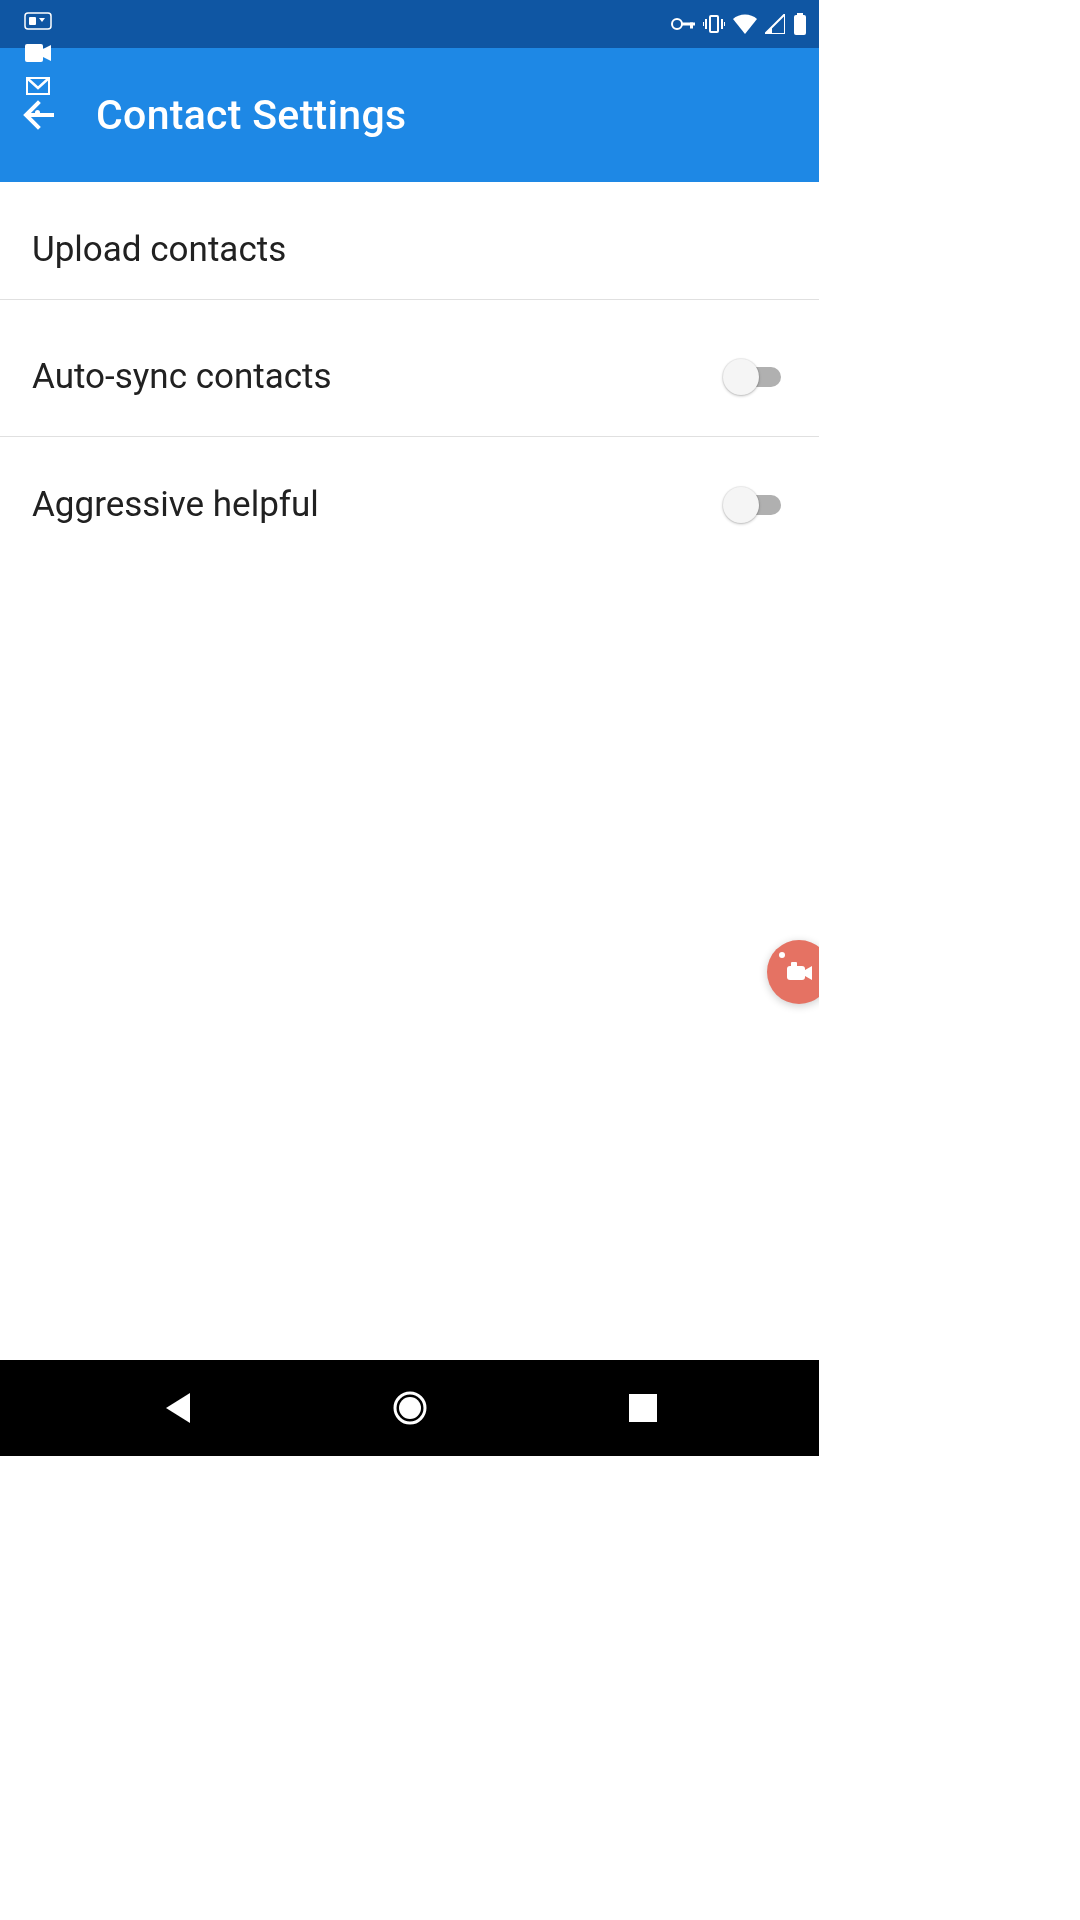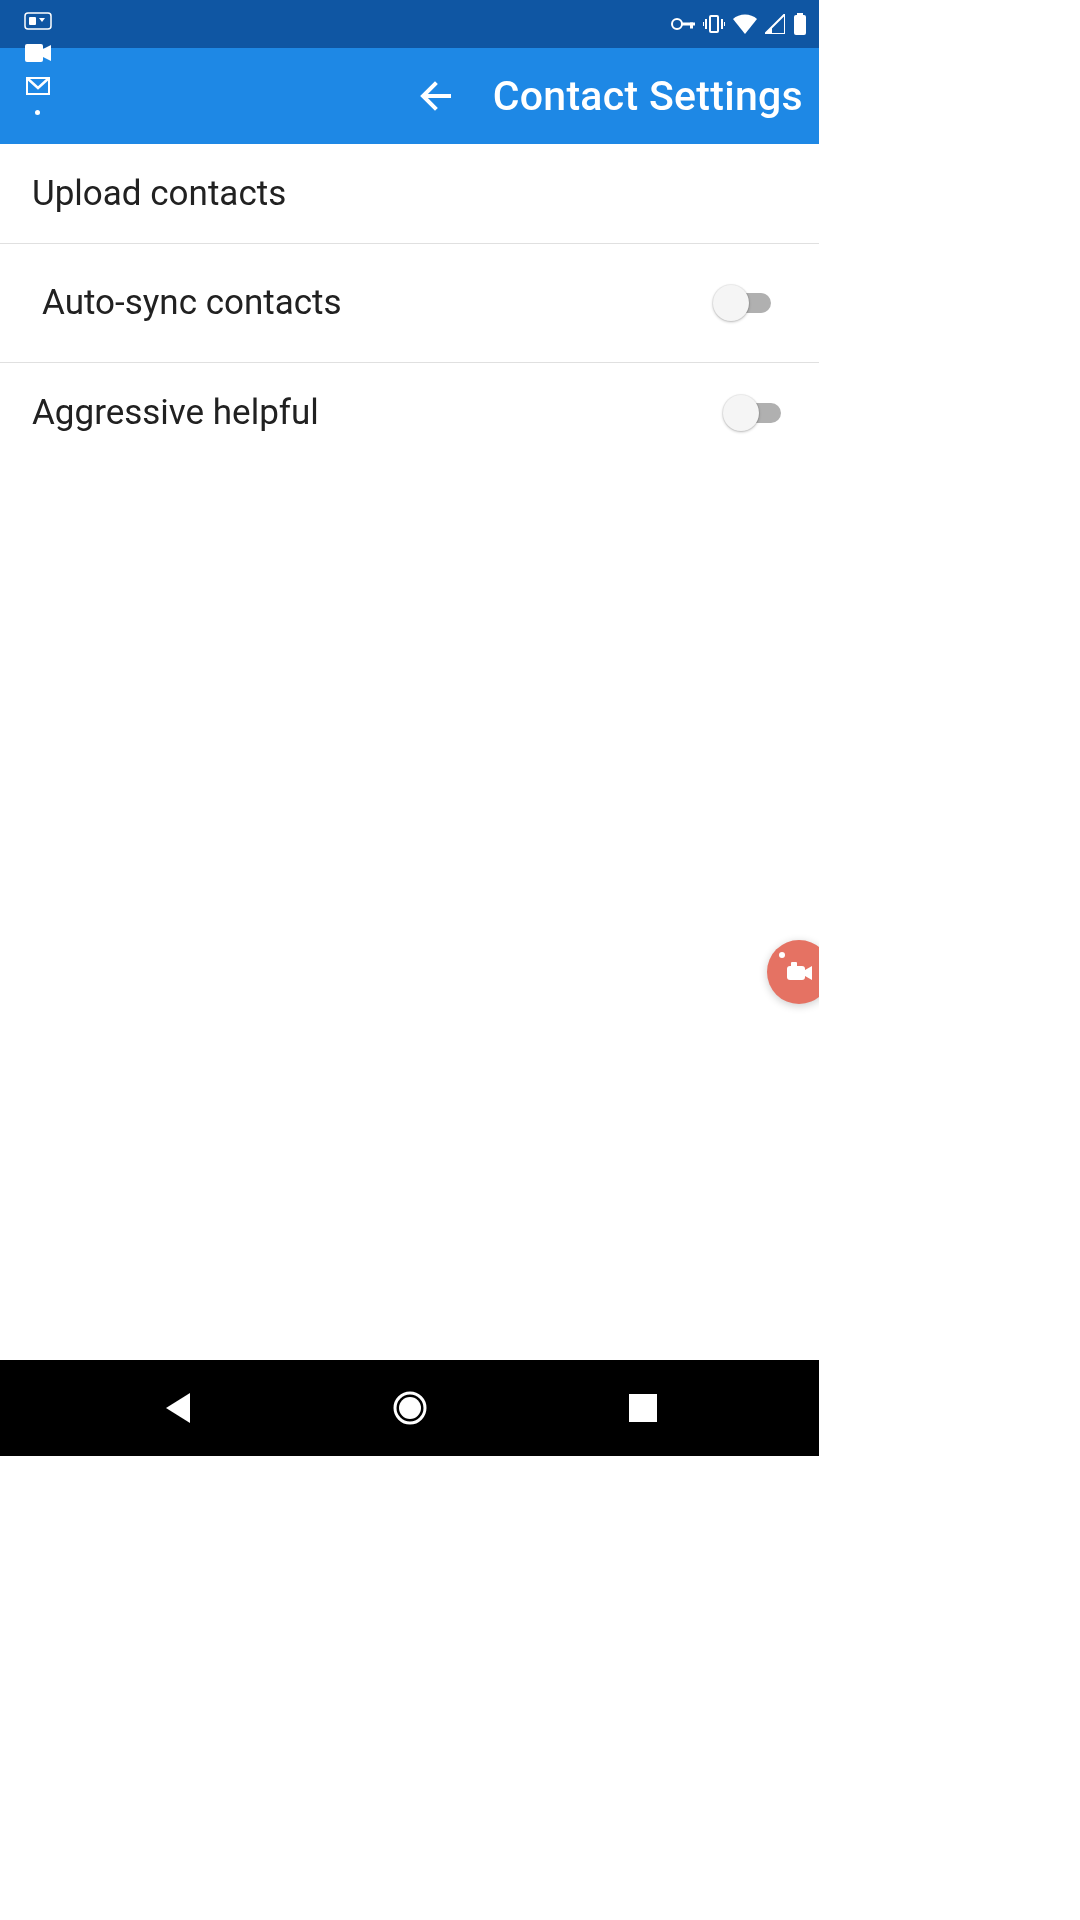"Contact Settings" .app-bar { height: 96px -> 134px; justify-content: flex-end -> none }
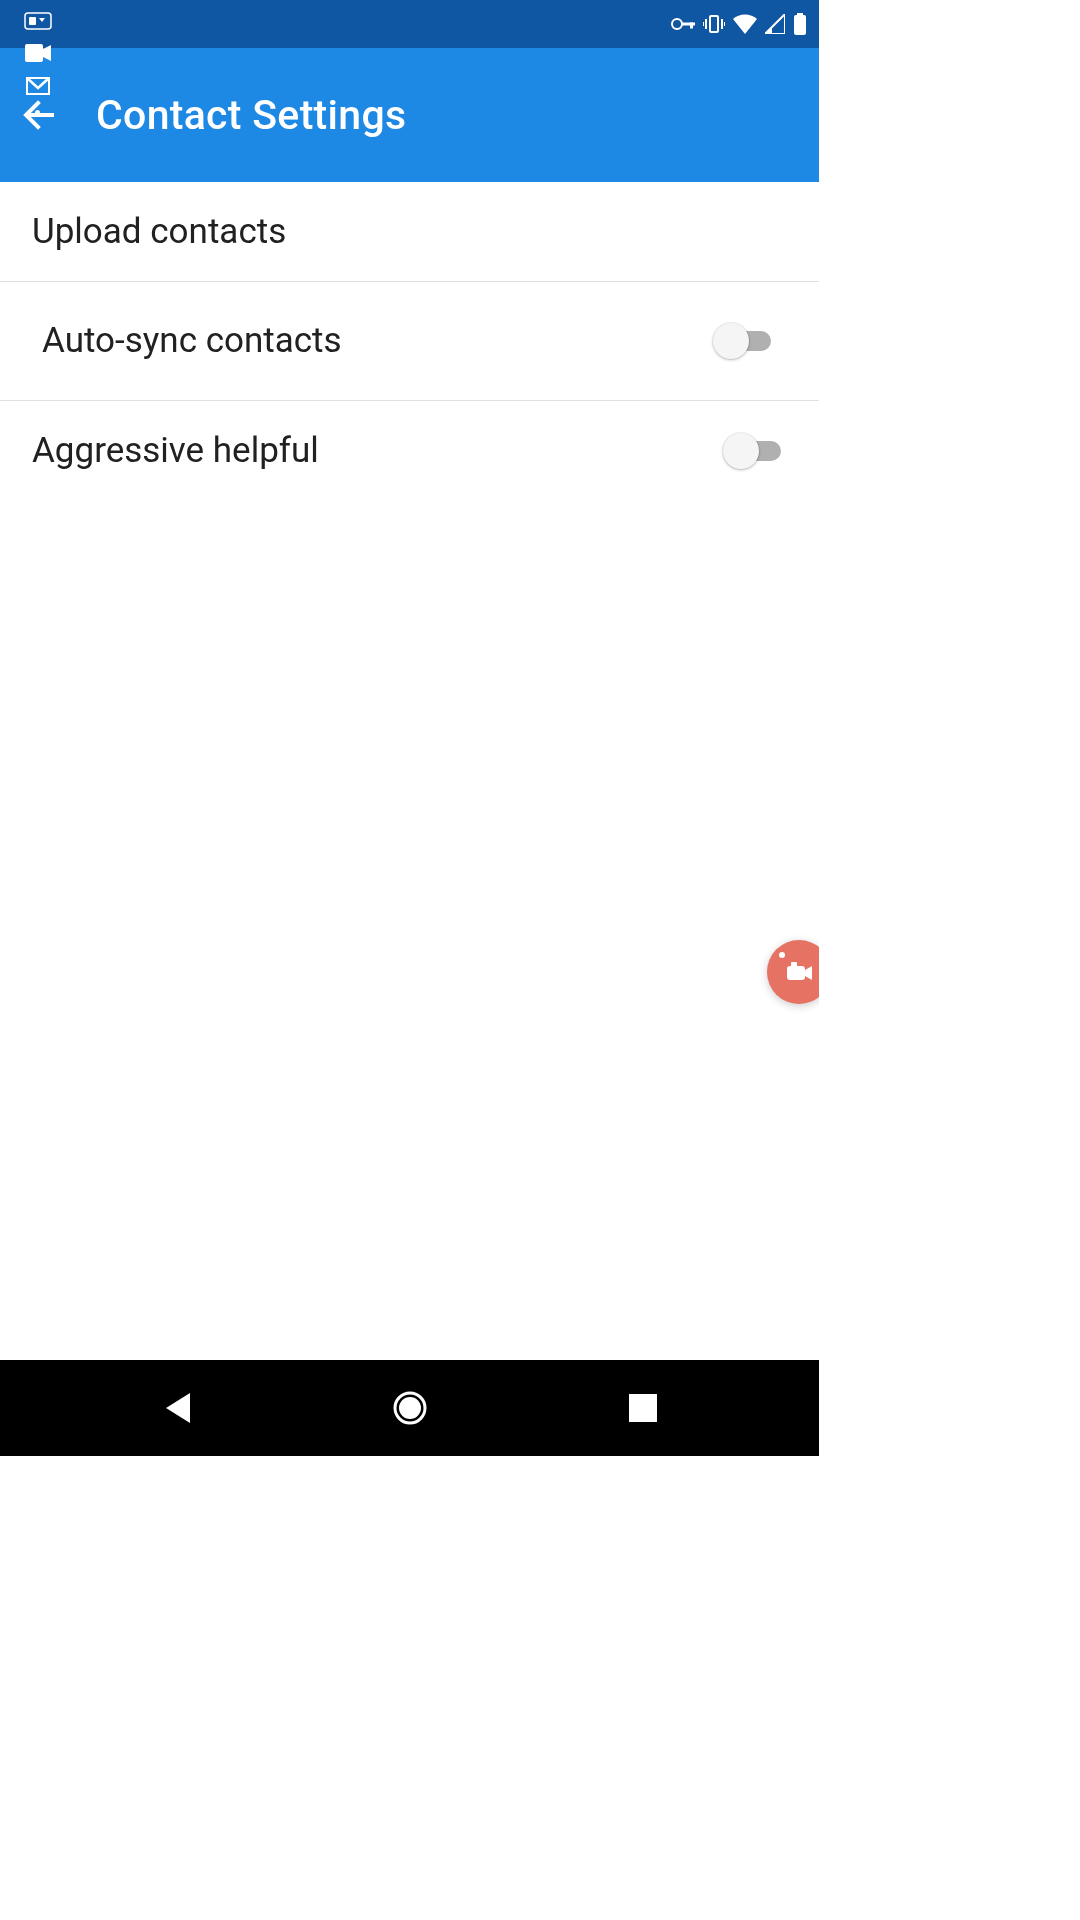"Upload contacts" .setting-row { margin-top: none -> 18px }
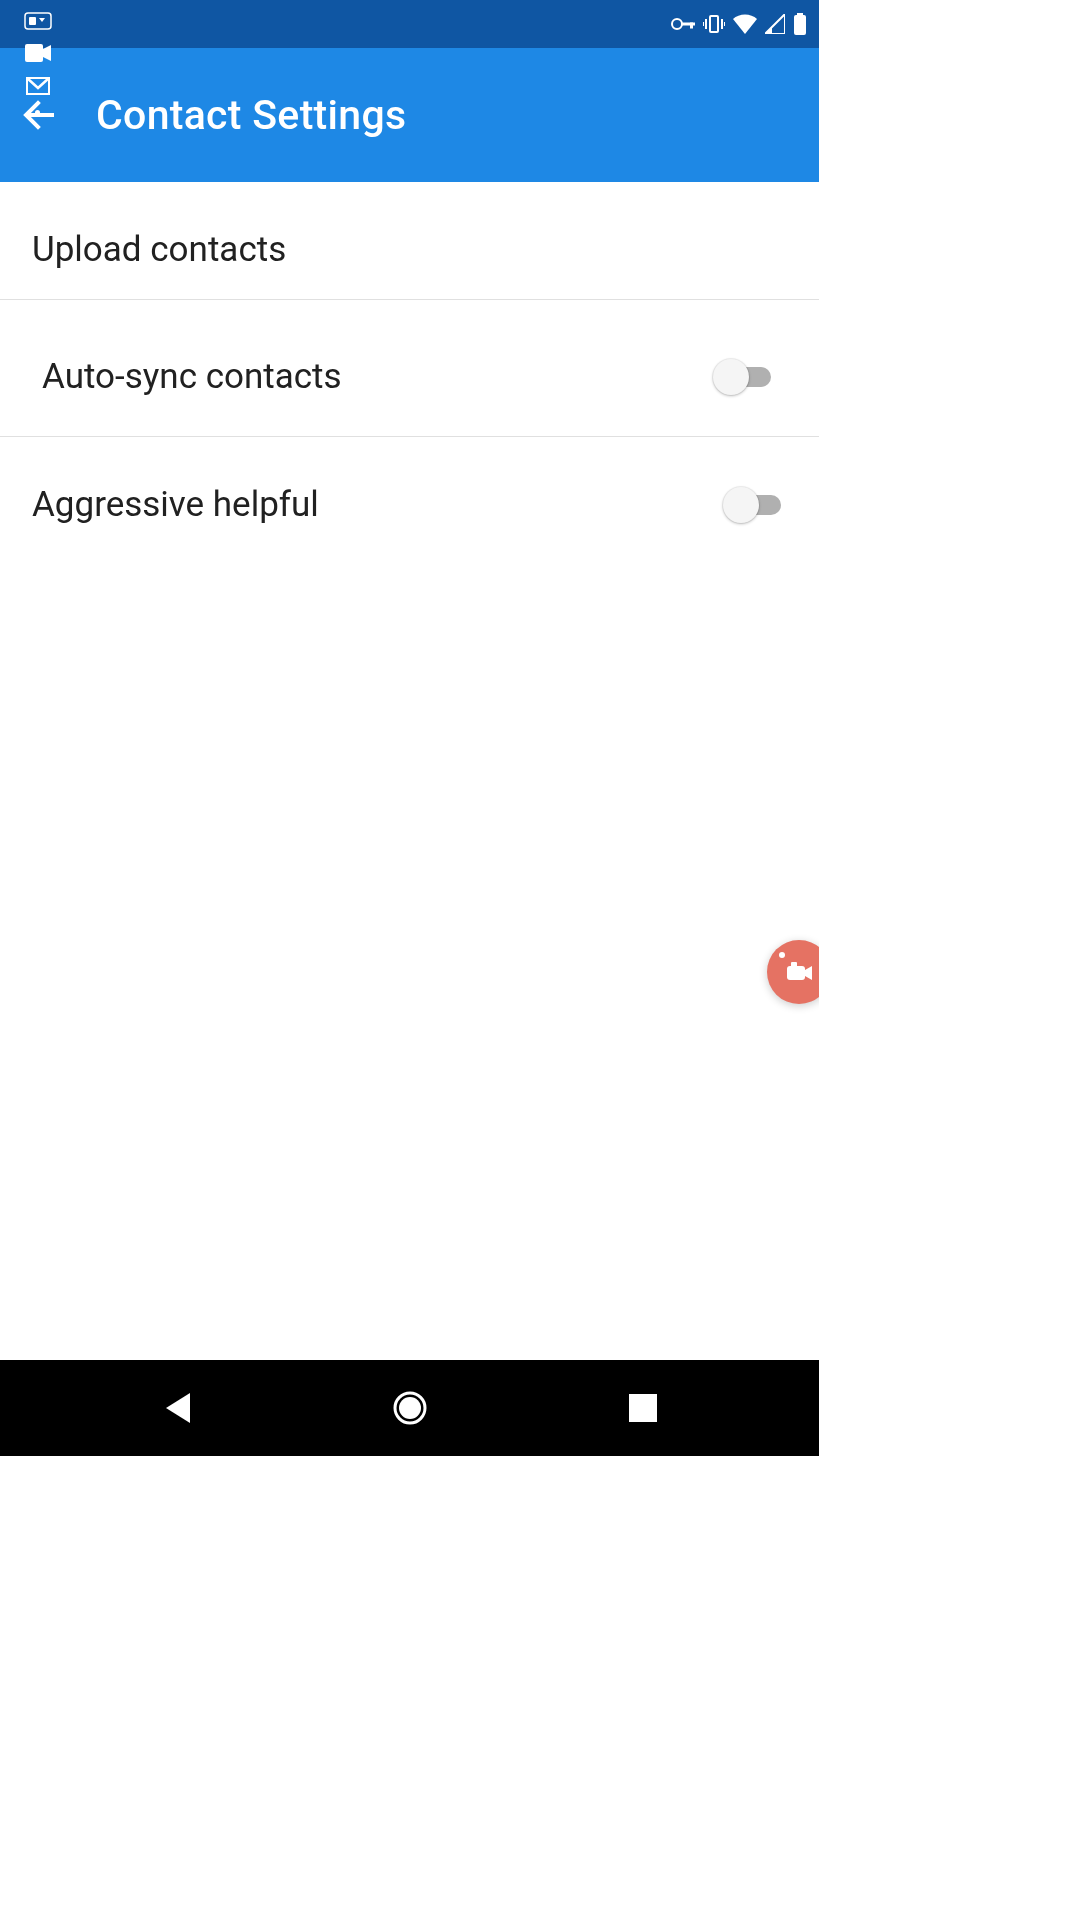"Auto-sync contacts" .setting-row.no-sub { padding: 36px 42px -> 36px 32px }
